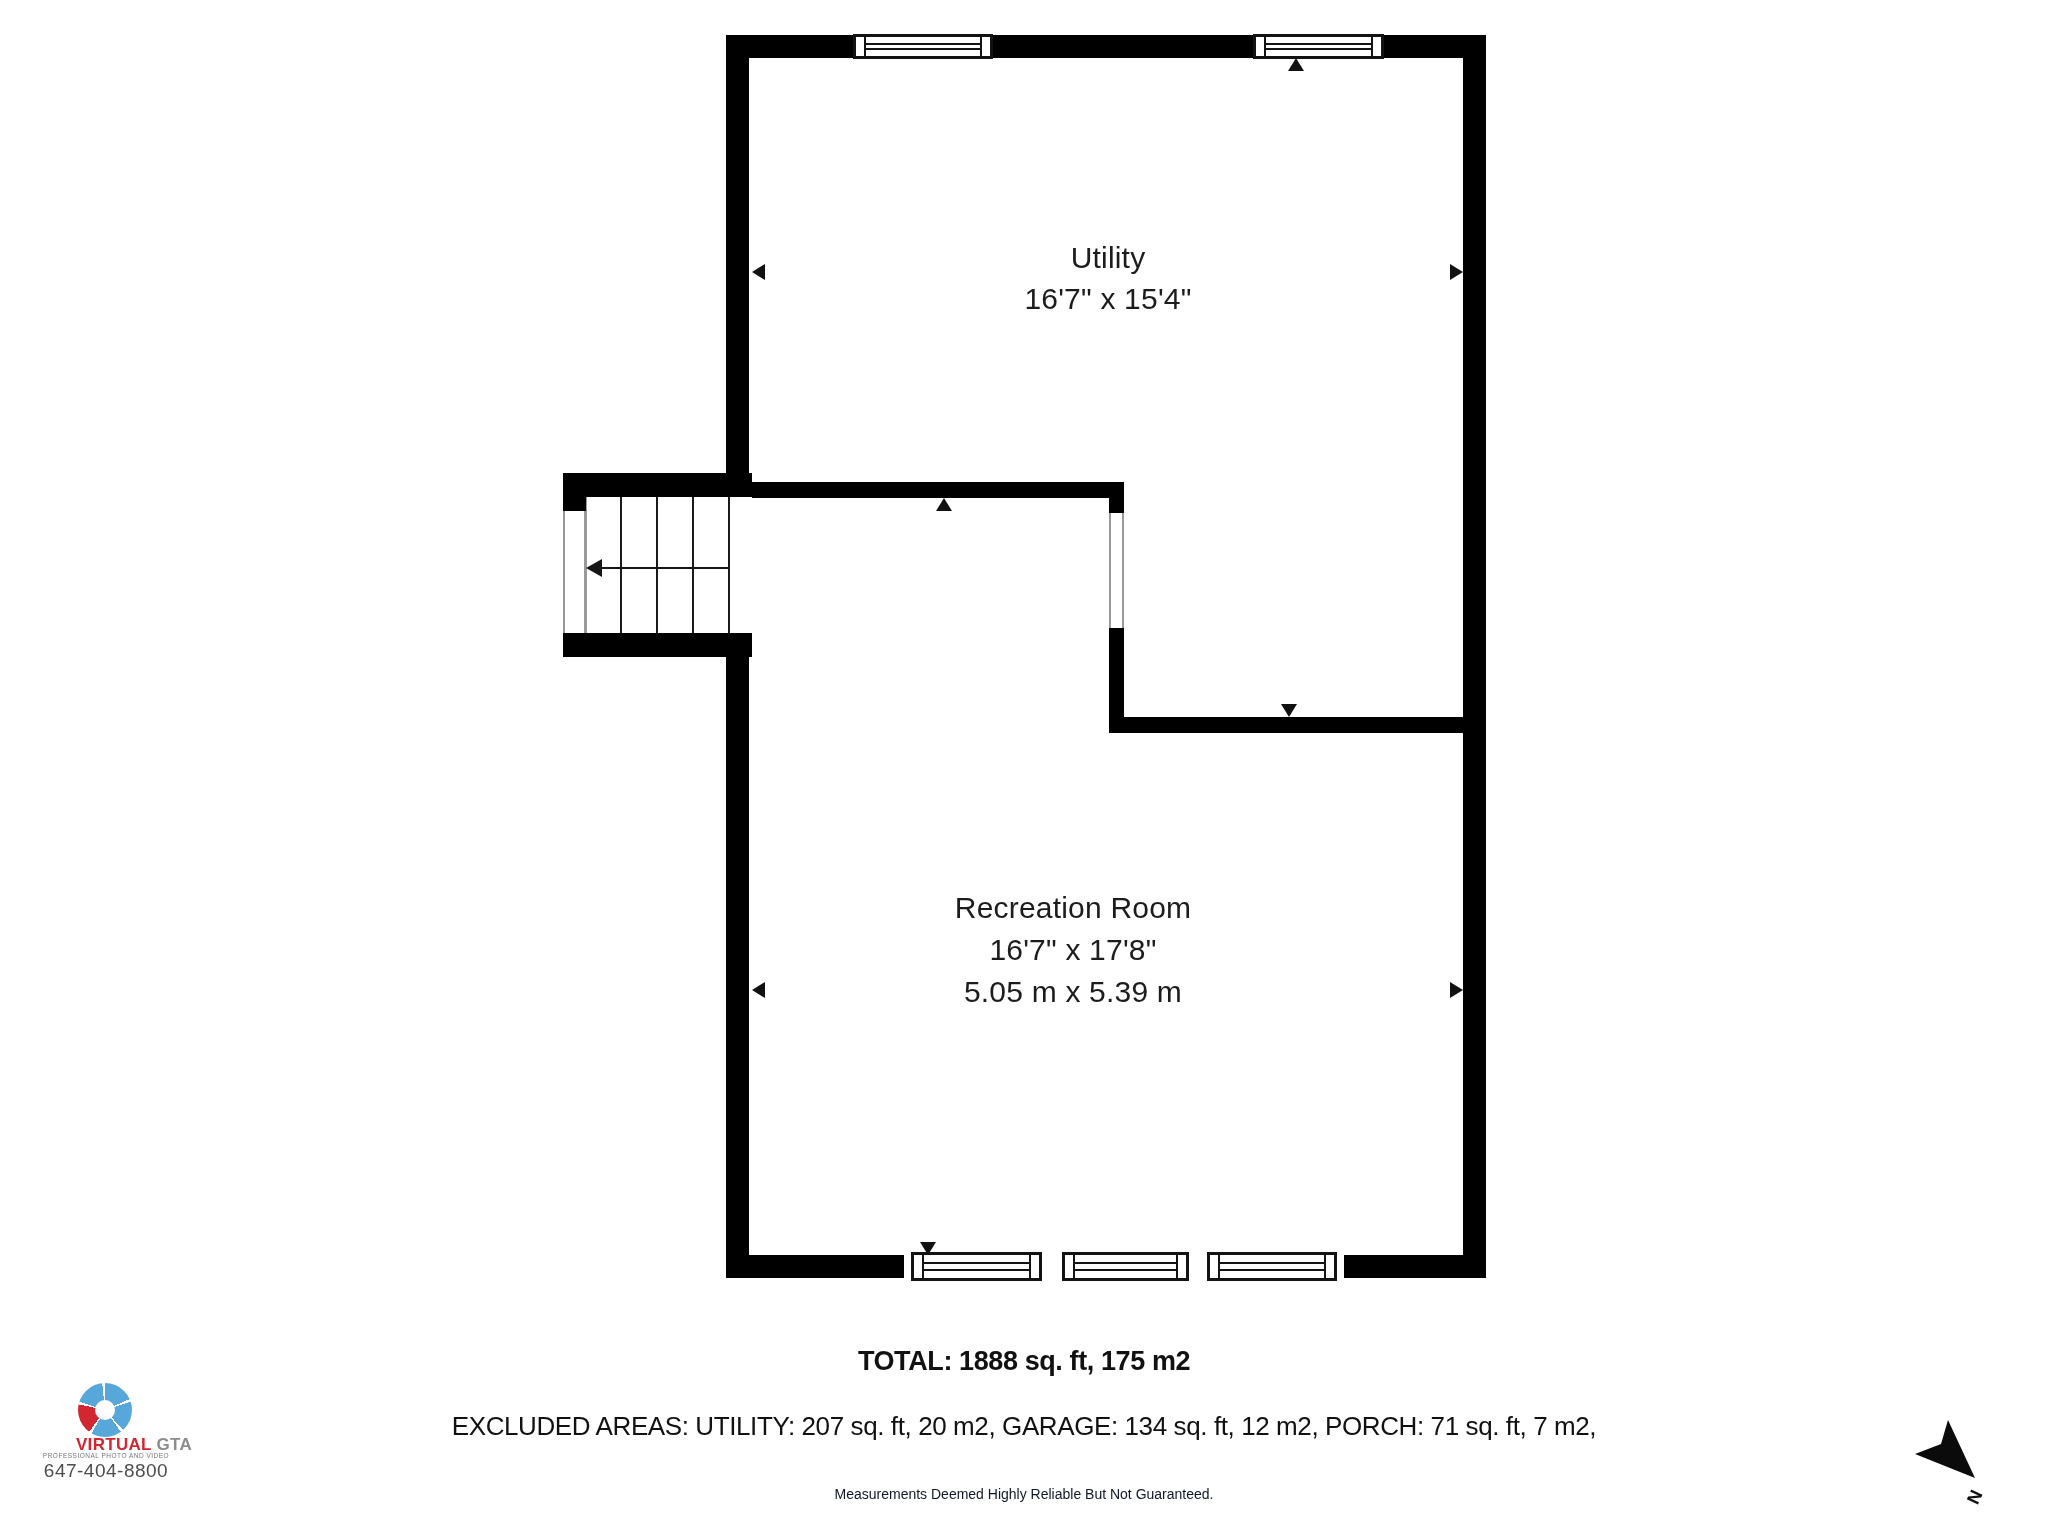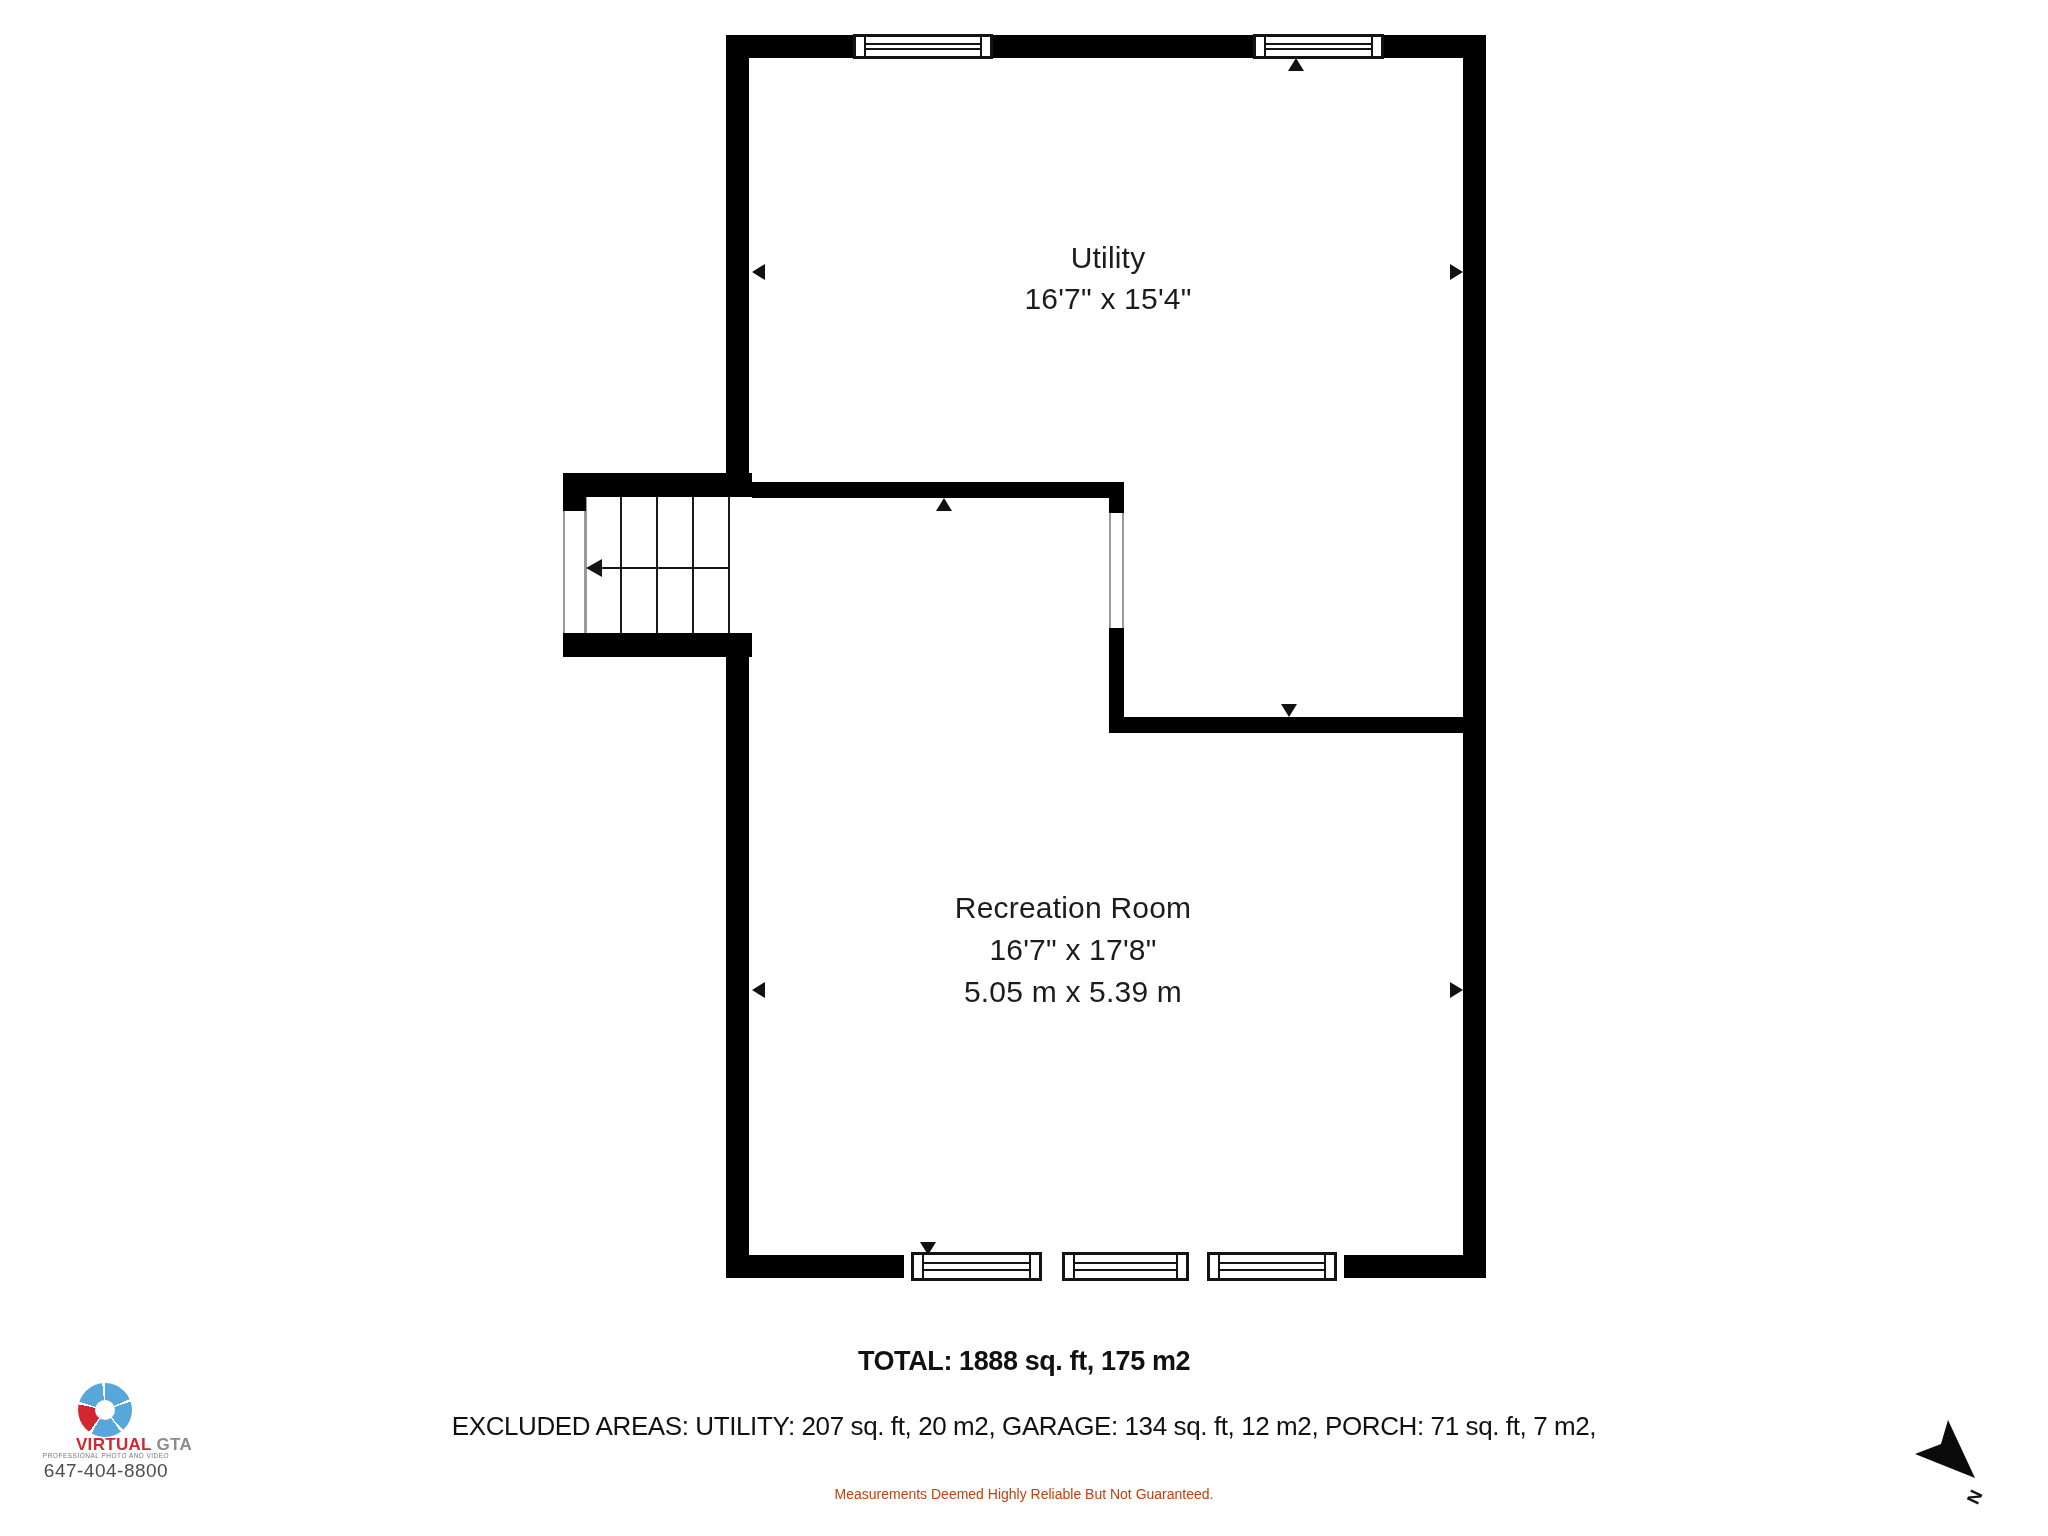"Measurements Deemed Highly Reliable But" .f-disc { color: #c2410c -> #0f172a }
